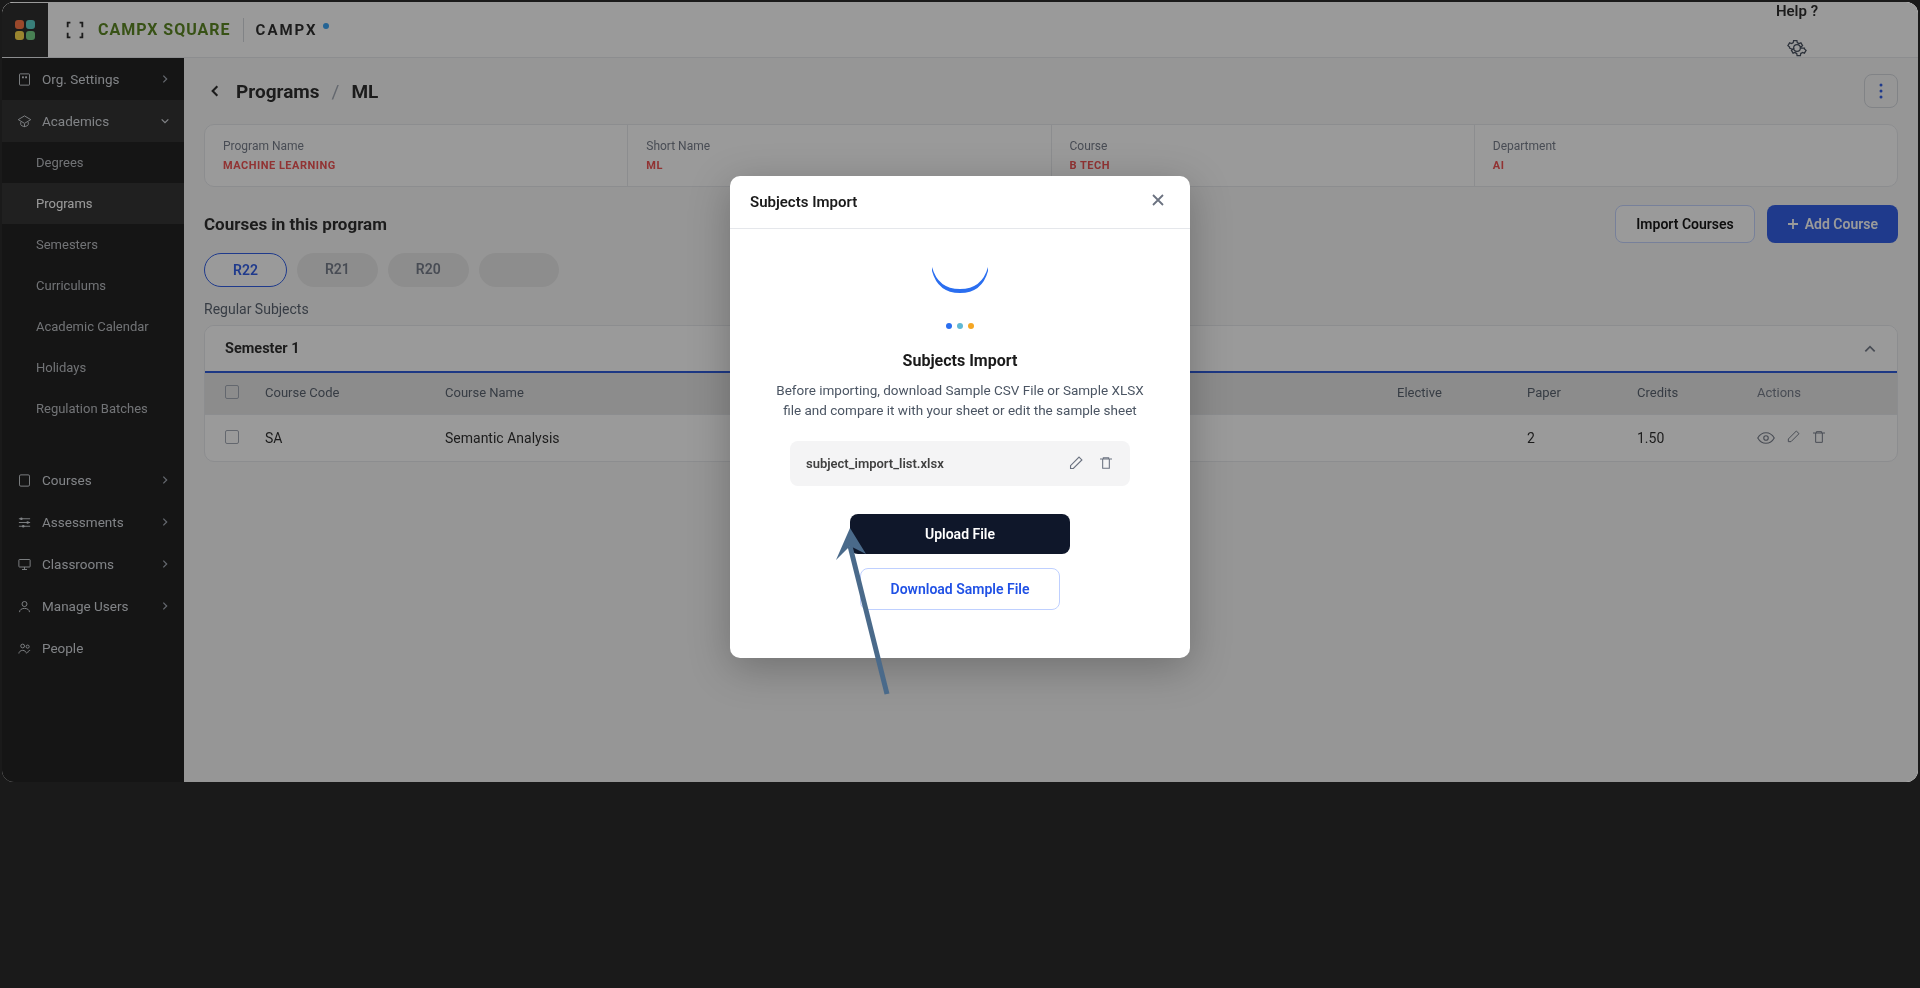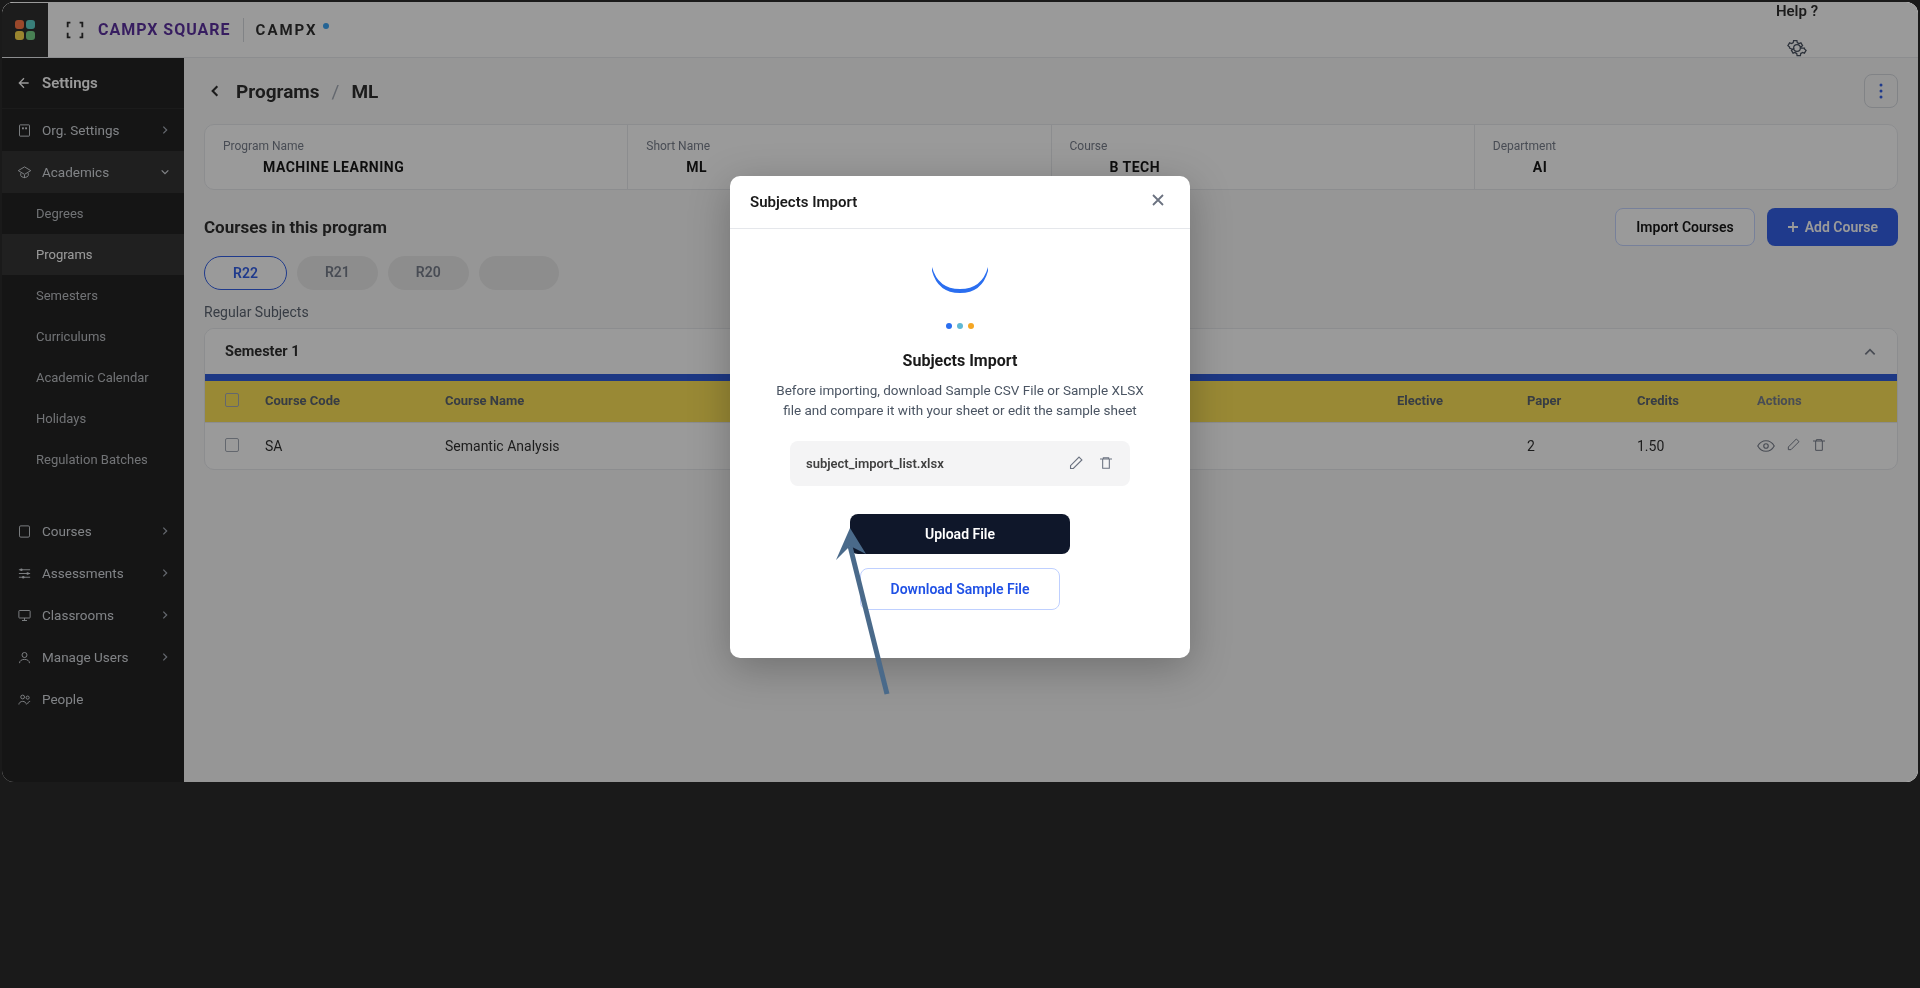"CAMPX SQUARE" .logo-text { color: #4c1d95 -> #4d7c0f }
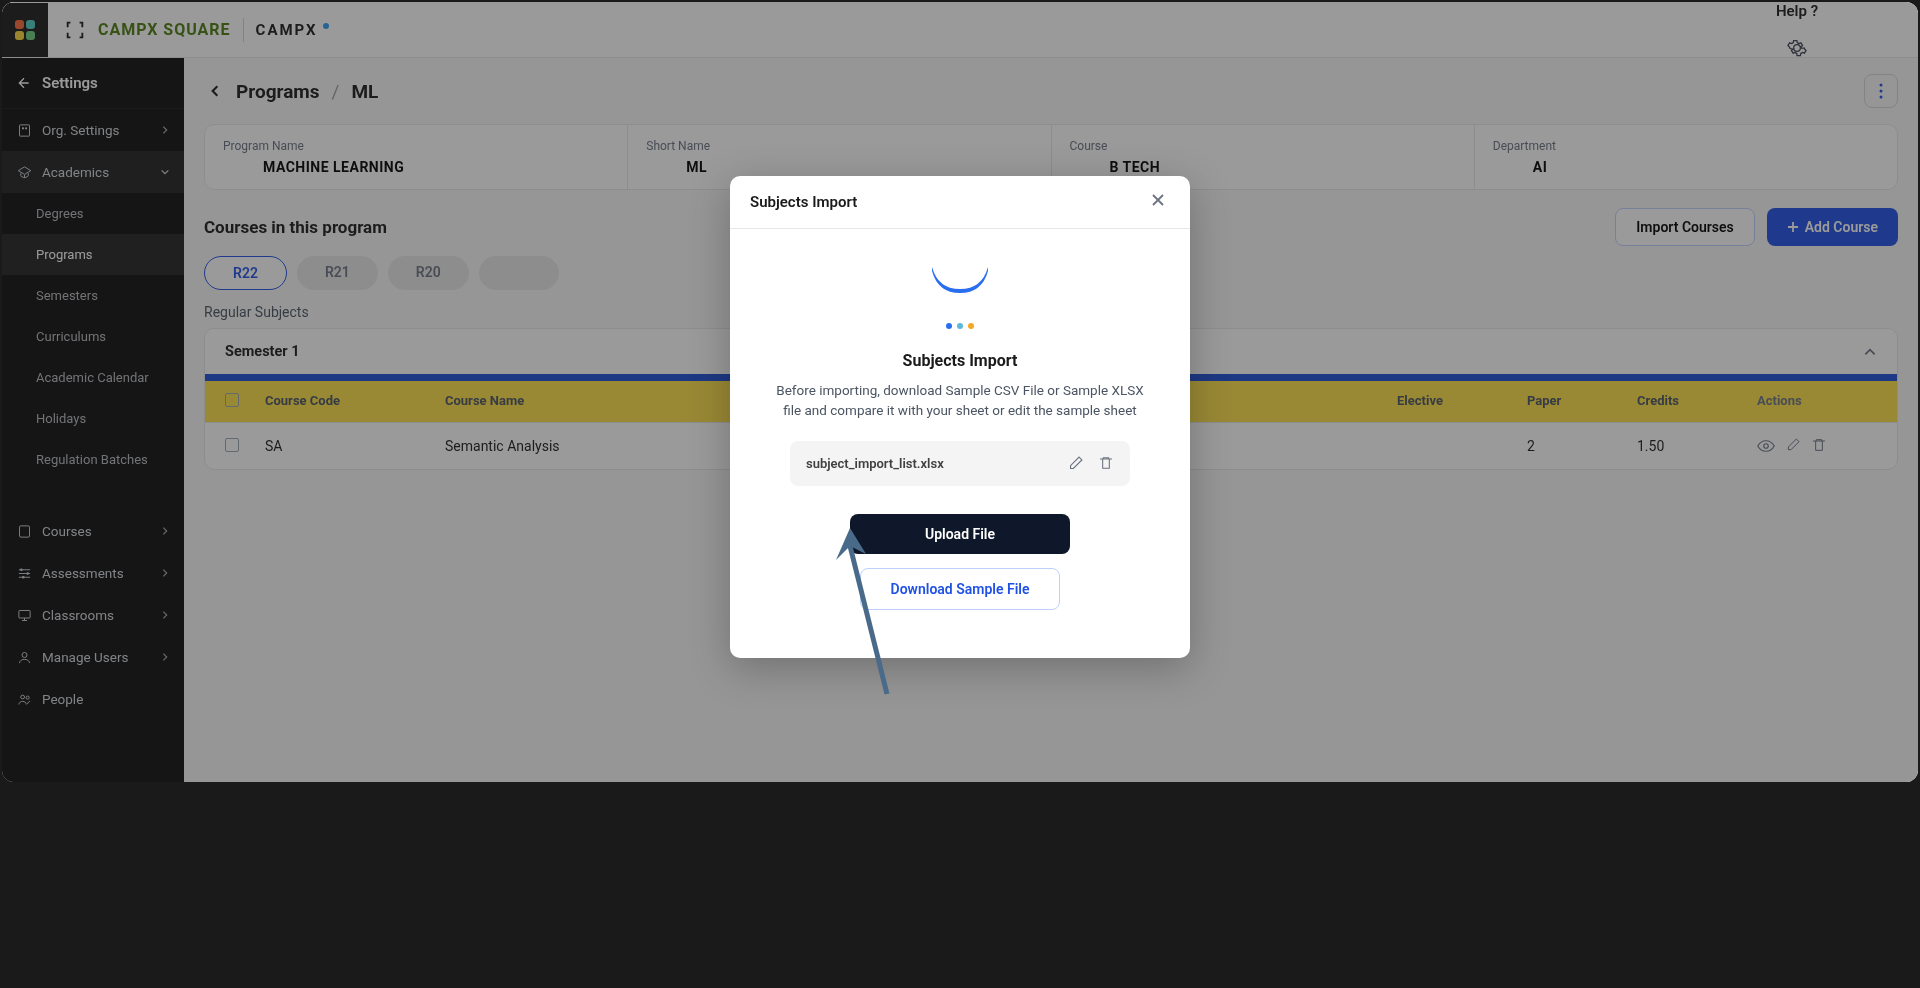"Settings" div.sidebar-back { html: <div> <svg> <path></path> </svg> <span>Settings</span> </div> -> none }
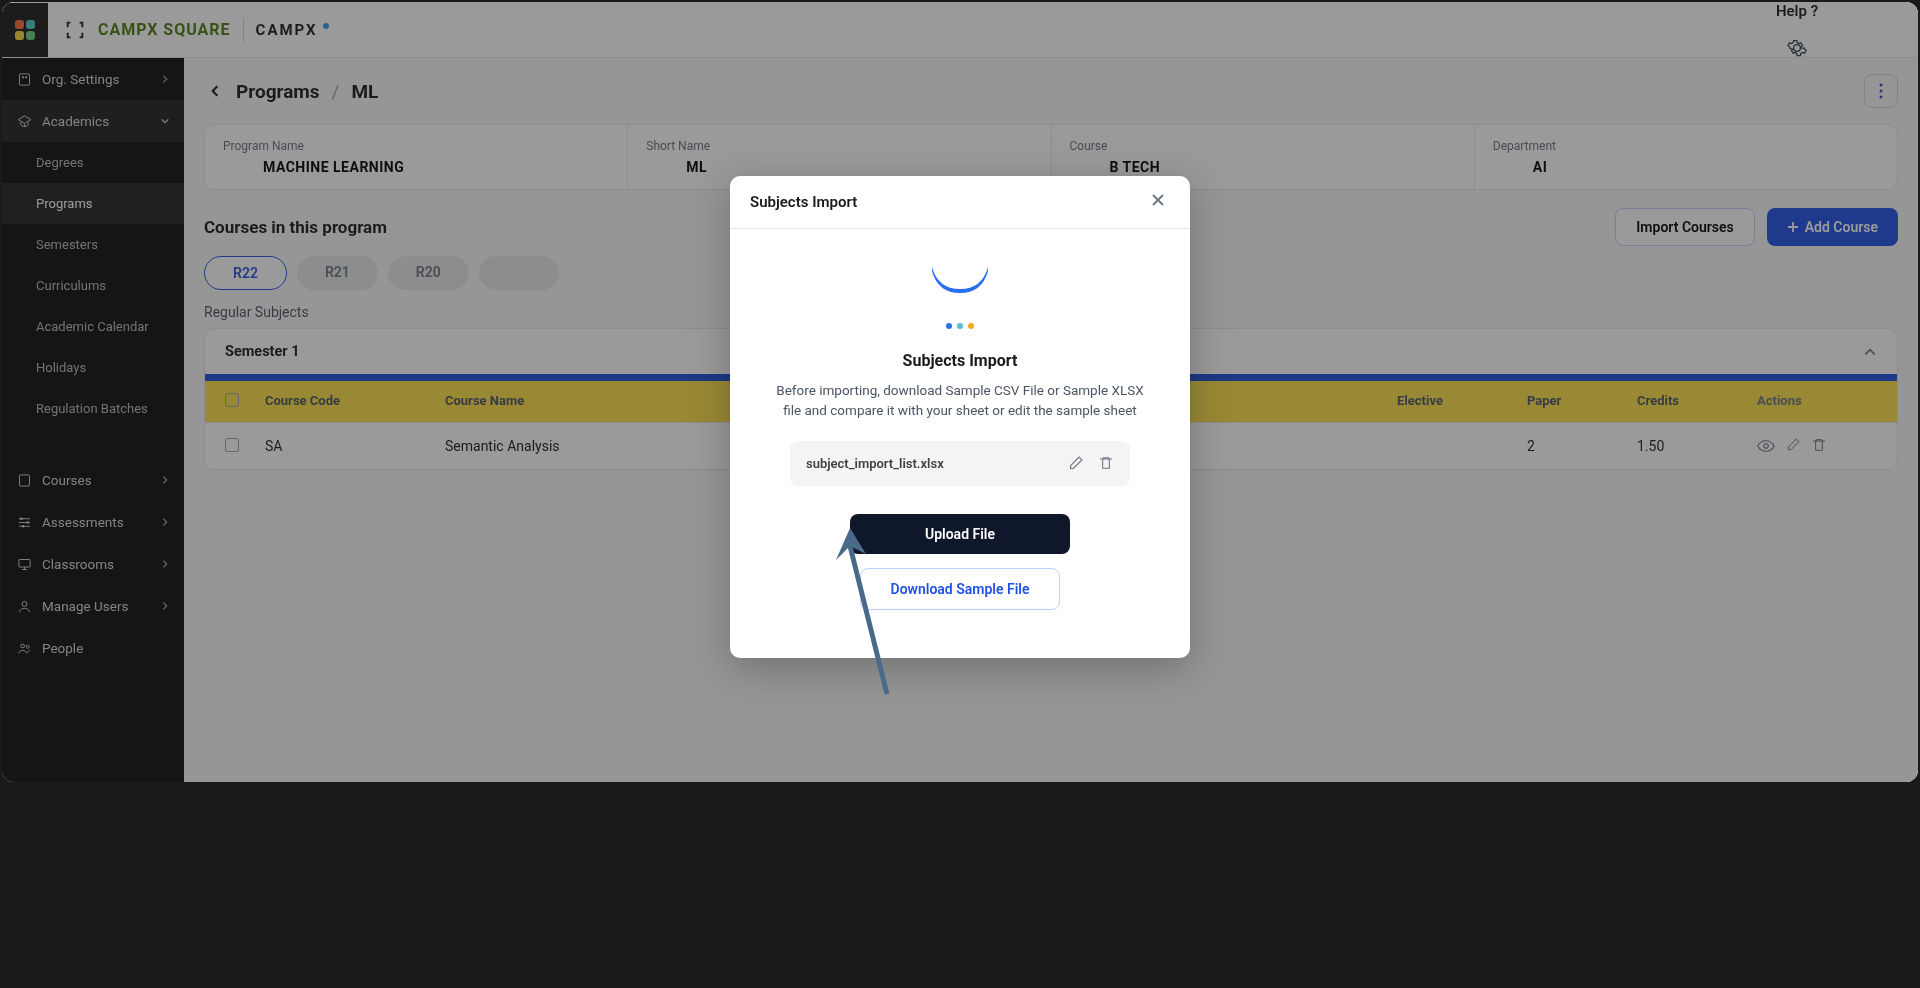"MACHINE LEARNING" .info-value { color: #000000 -> #ef4444; font-size: 14px -> 11px; margin-left: 40px -> none }
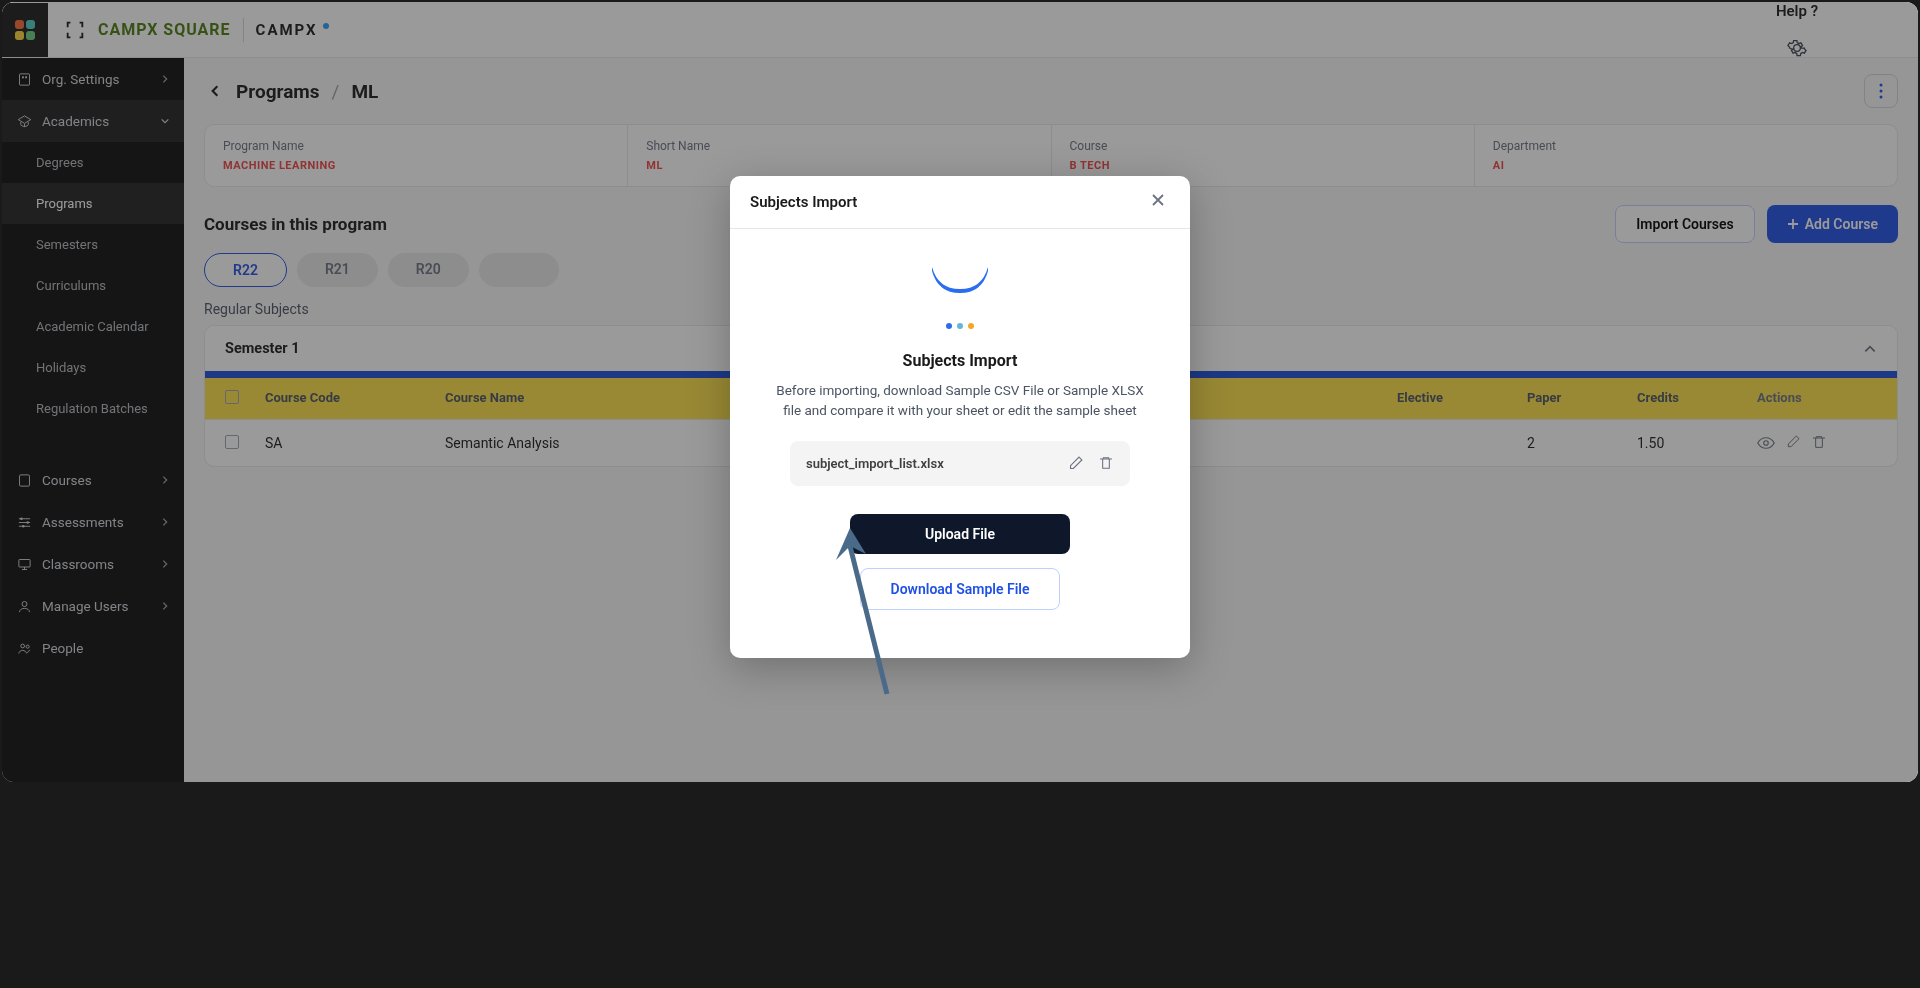"Course Code" .table-head { background: #fde047 -> #e5e5e5; border-top: 7px solid #1d4ed8 -> 2px solid #1d4ed8; font-weight: 700 -> 400 }
